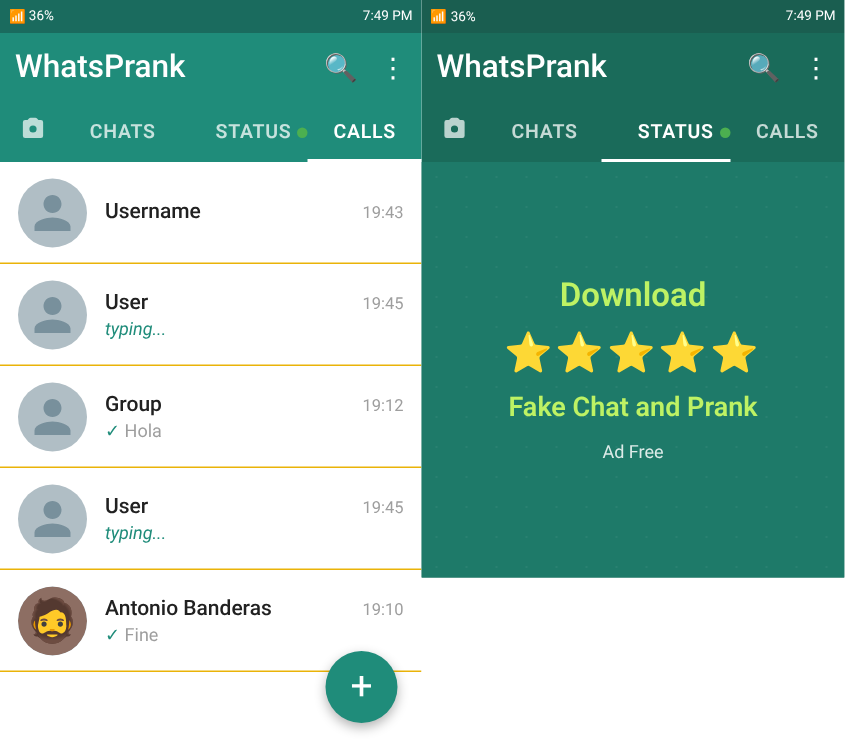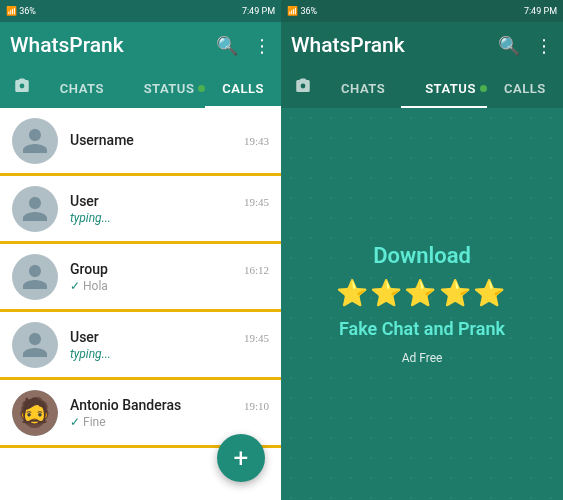"📶 36%" .right-panel { height: 500px -> 385px }
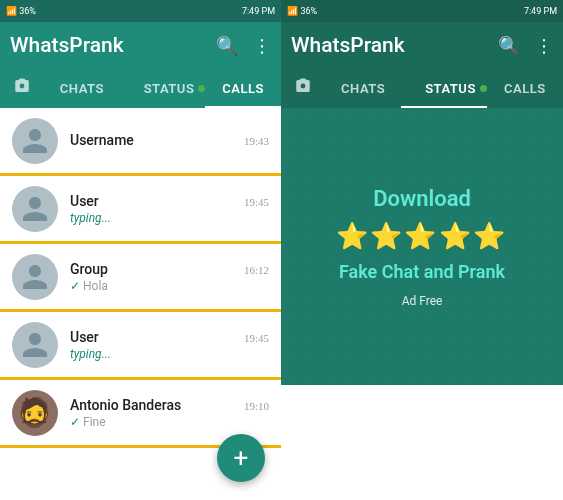"Username" .chat-item { border-bottom: 3px solid #eab308 -> 1px solid #eab308 }
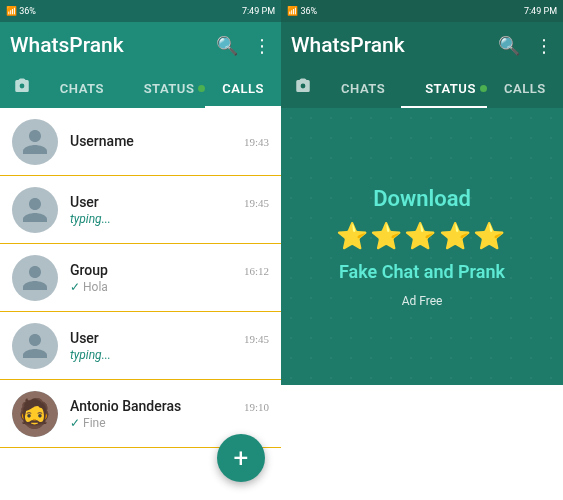"19:43" .chat-time { font-family: Liberation Serif, serif -> none }
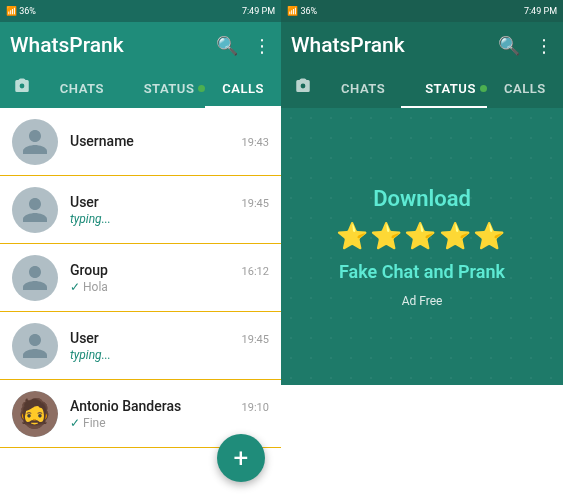"Download" .promo-title { color: #5eead4 -> #bef264 }
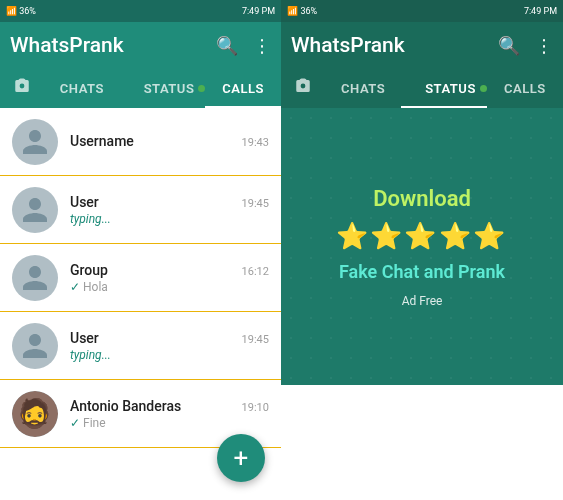"16:12" span.chat-time { text: 16:12 -> 19:12 }
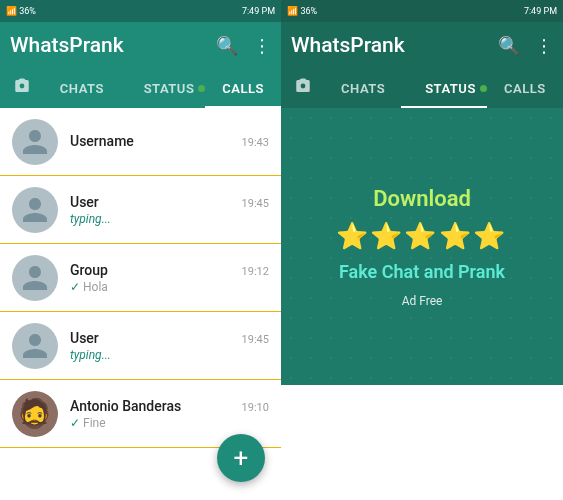"Fake Chat and Prank" .promo-subtitle { color: #5eead4 -> #bef264 }
